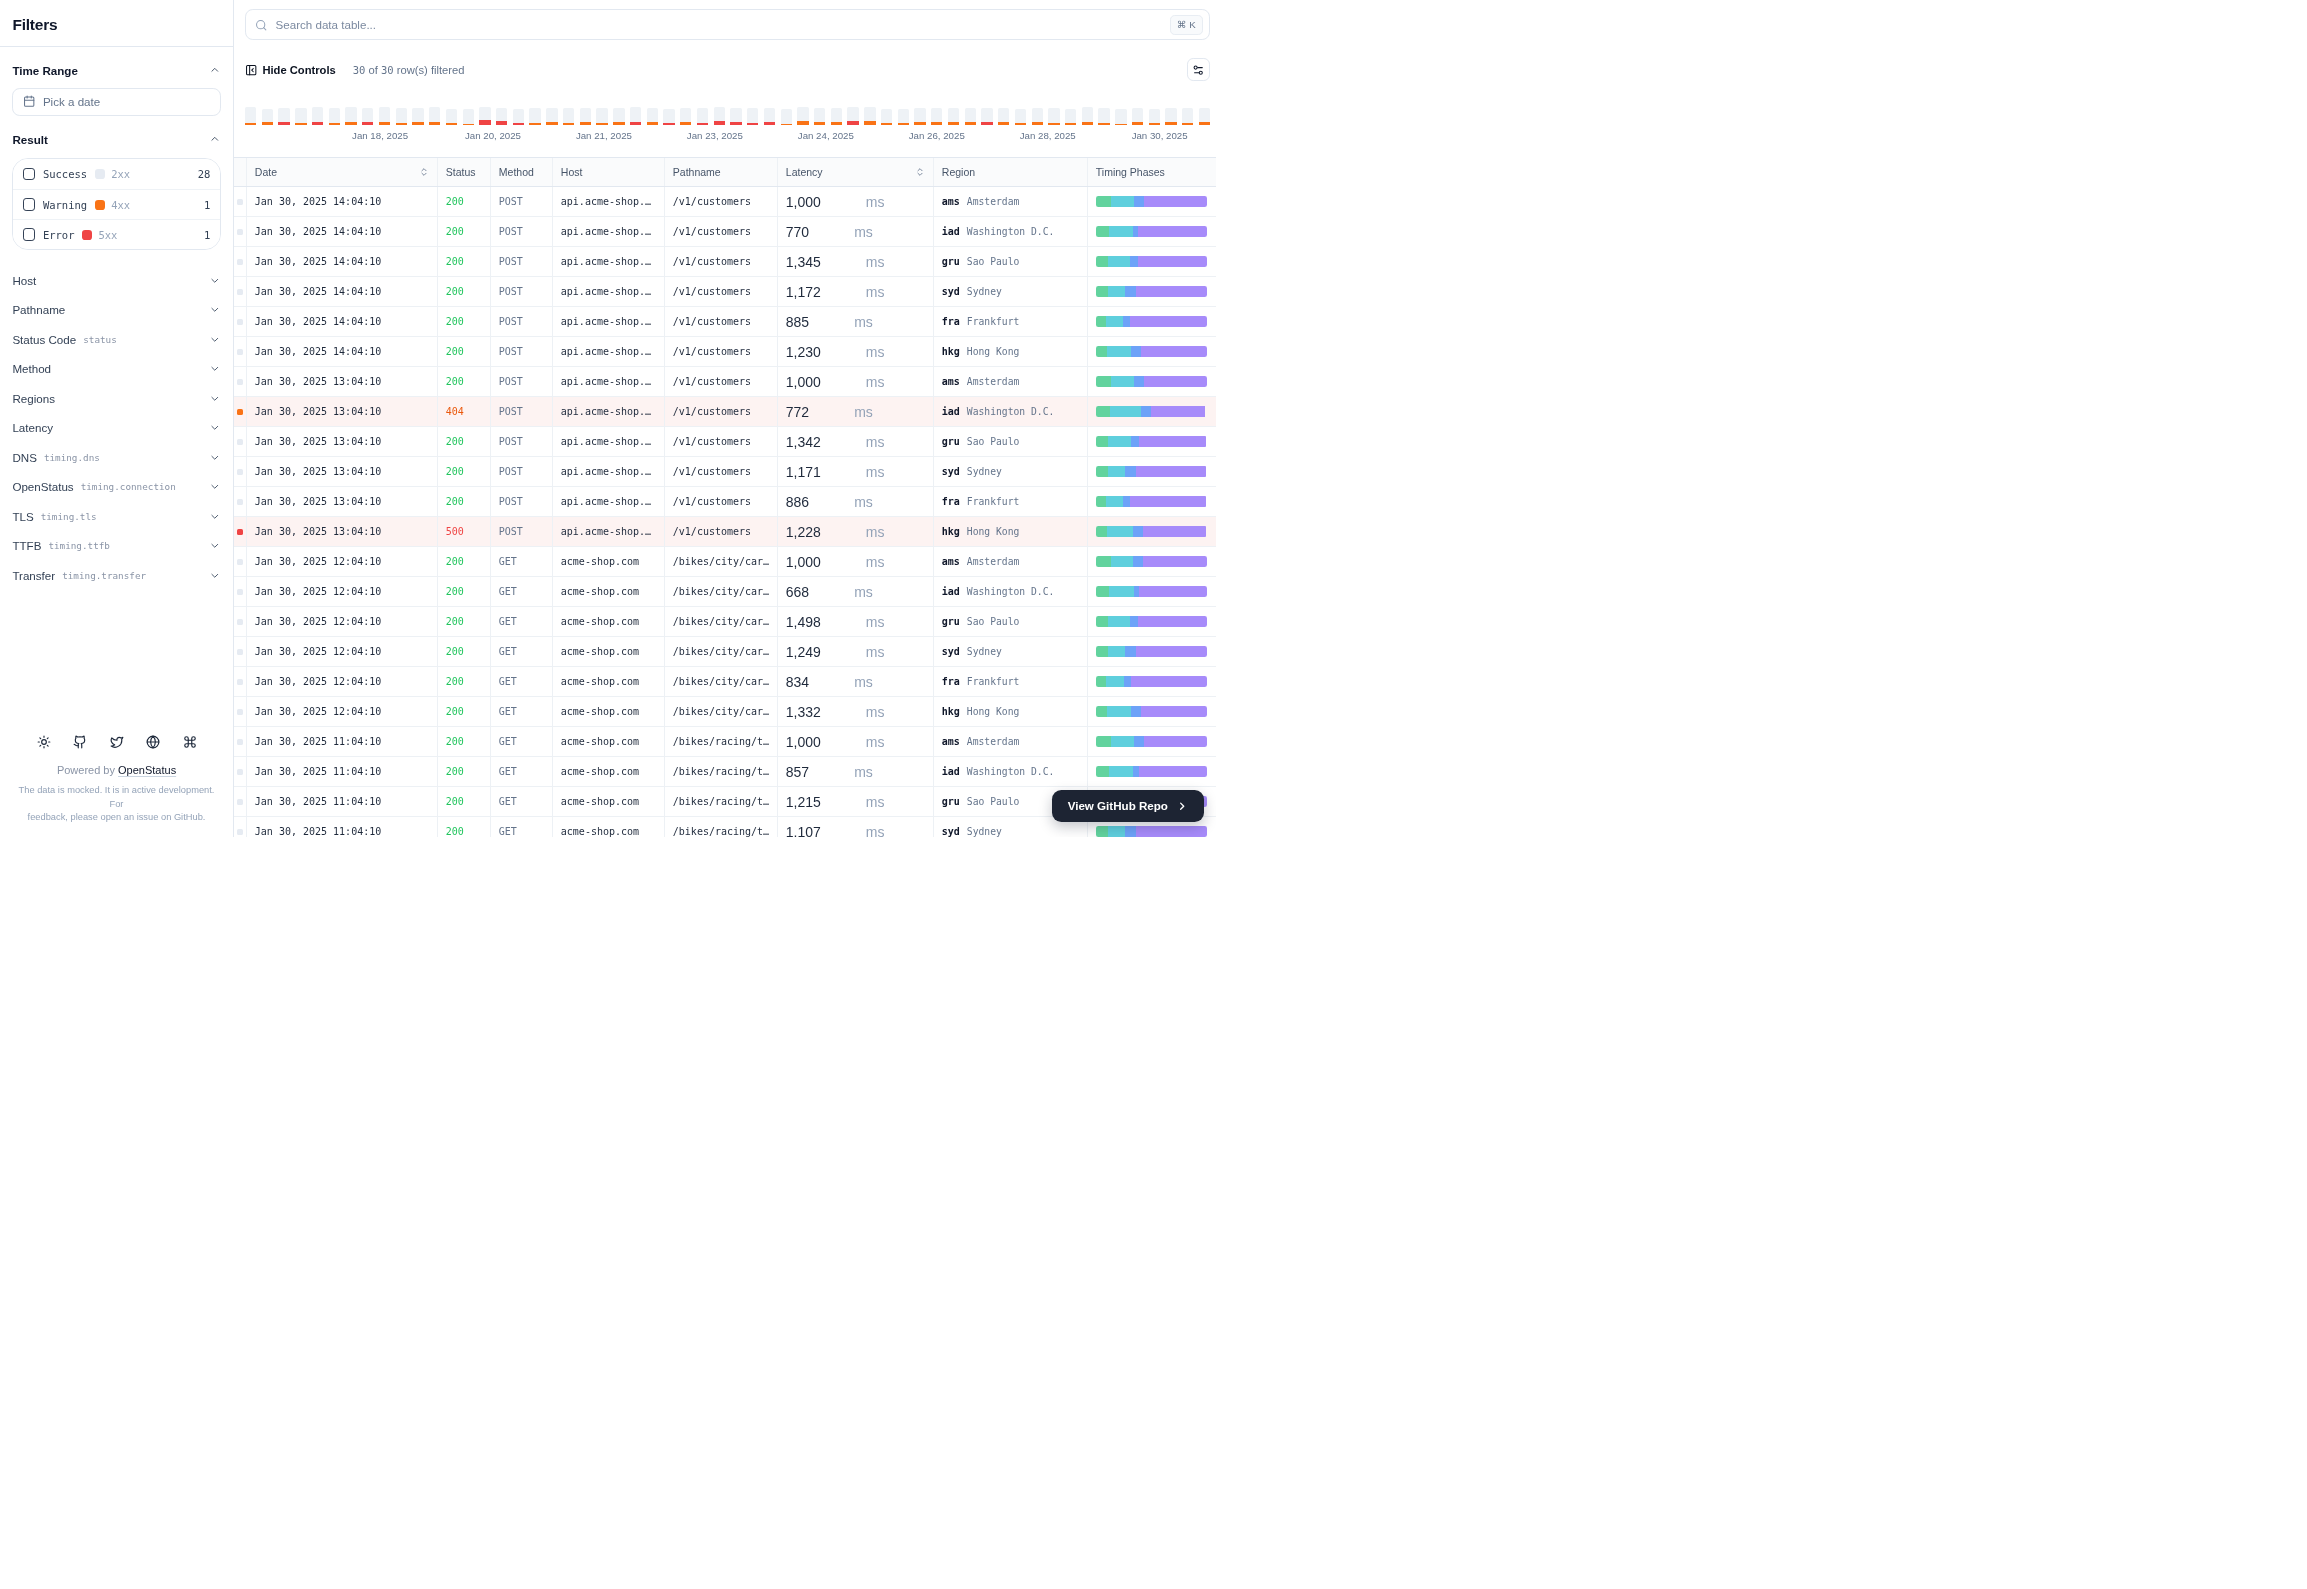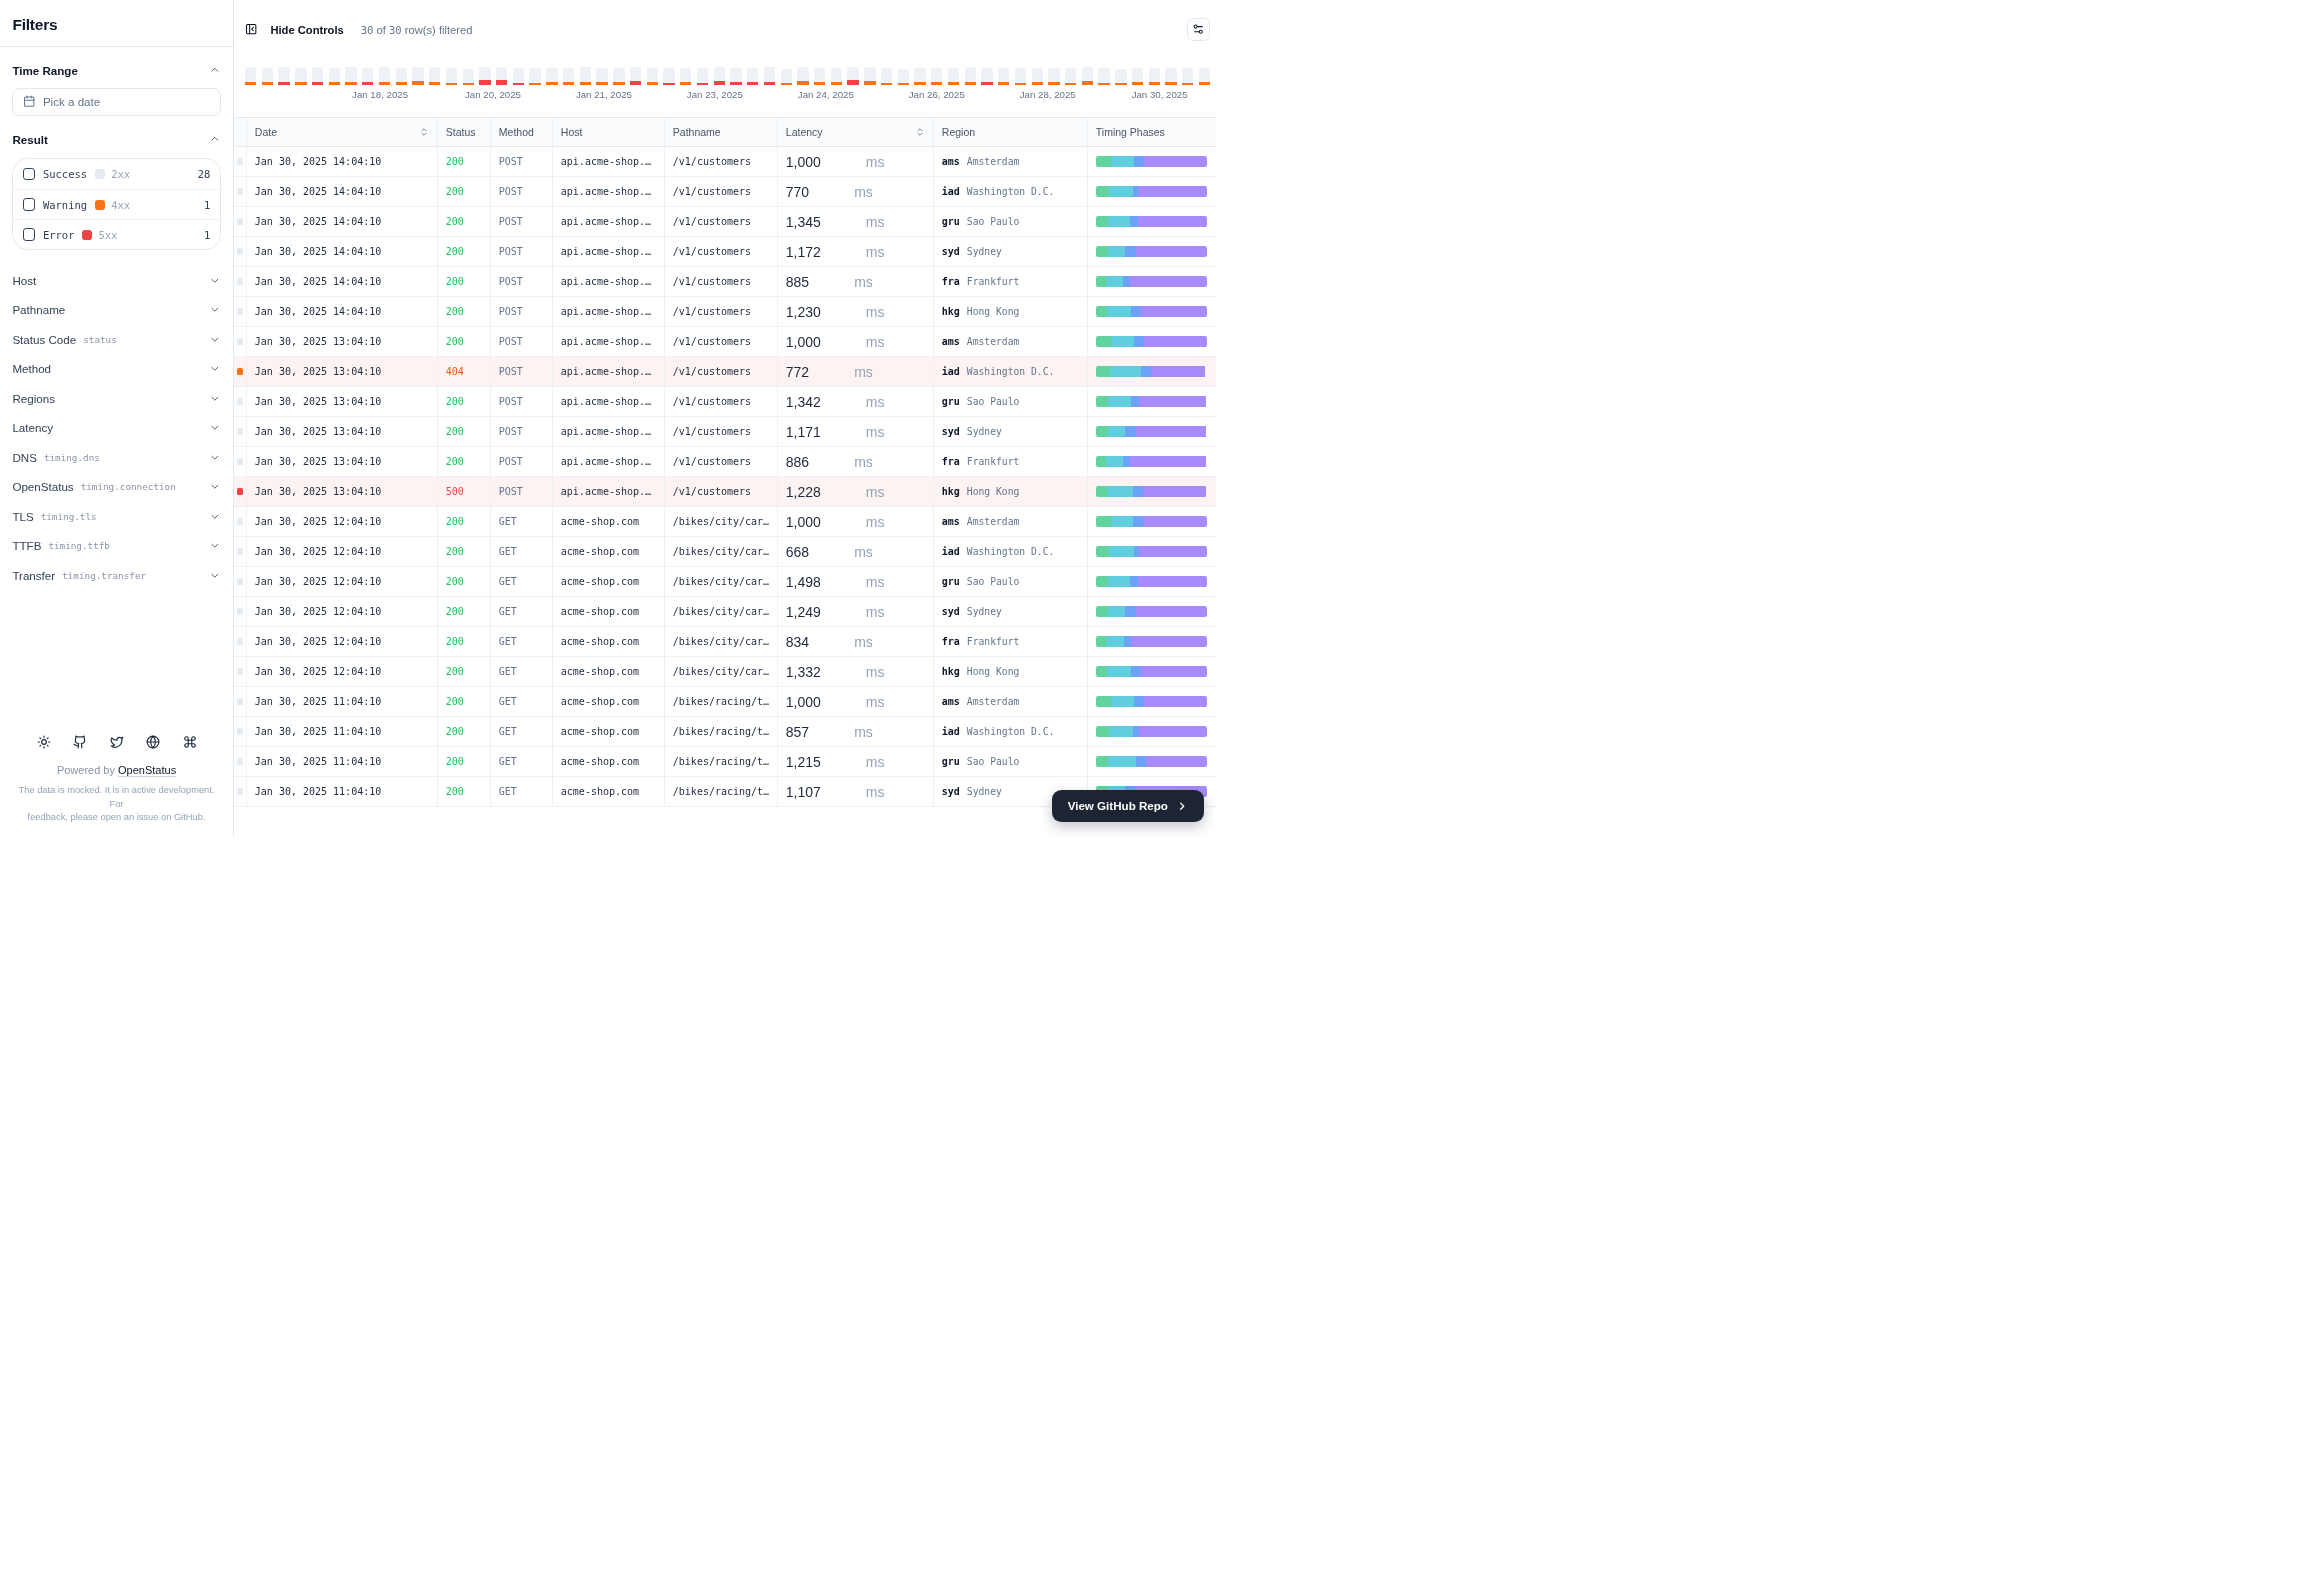"Search data table..." div.topbar { html: none -> <div> <span> <svg> <circle></circle> <path></path> </svg> </span> <input> <span>⌘ K</span> </div> }
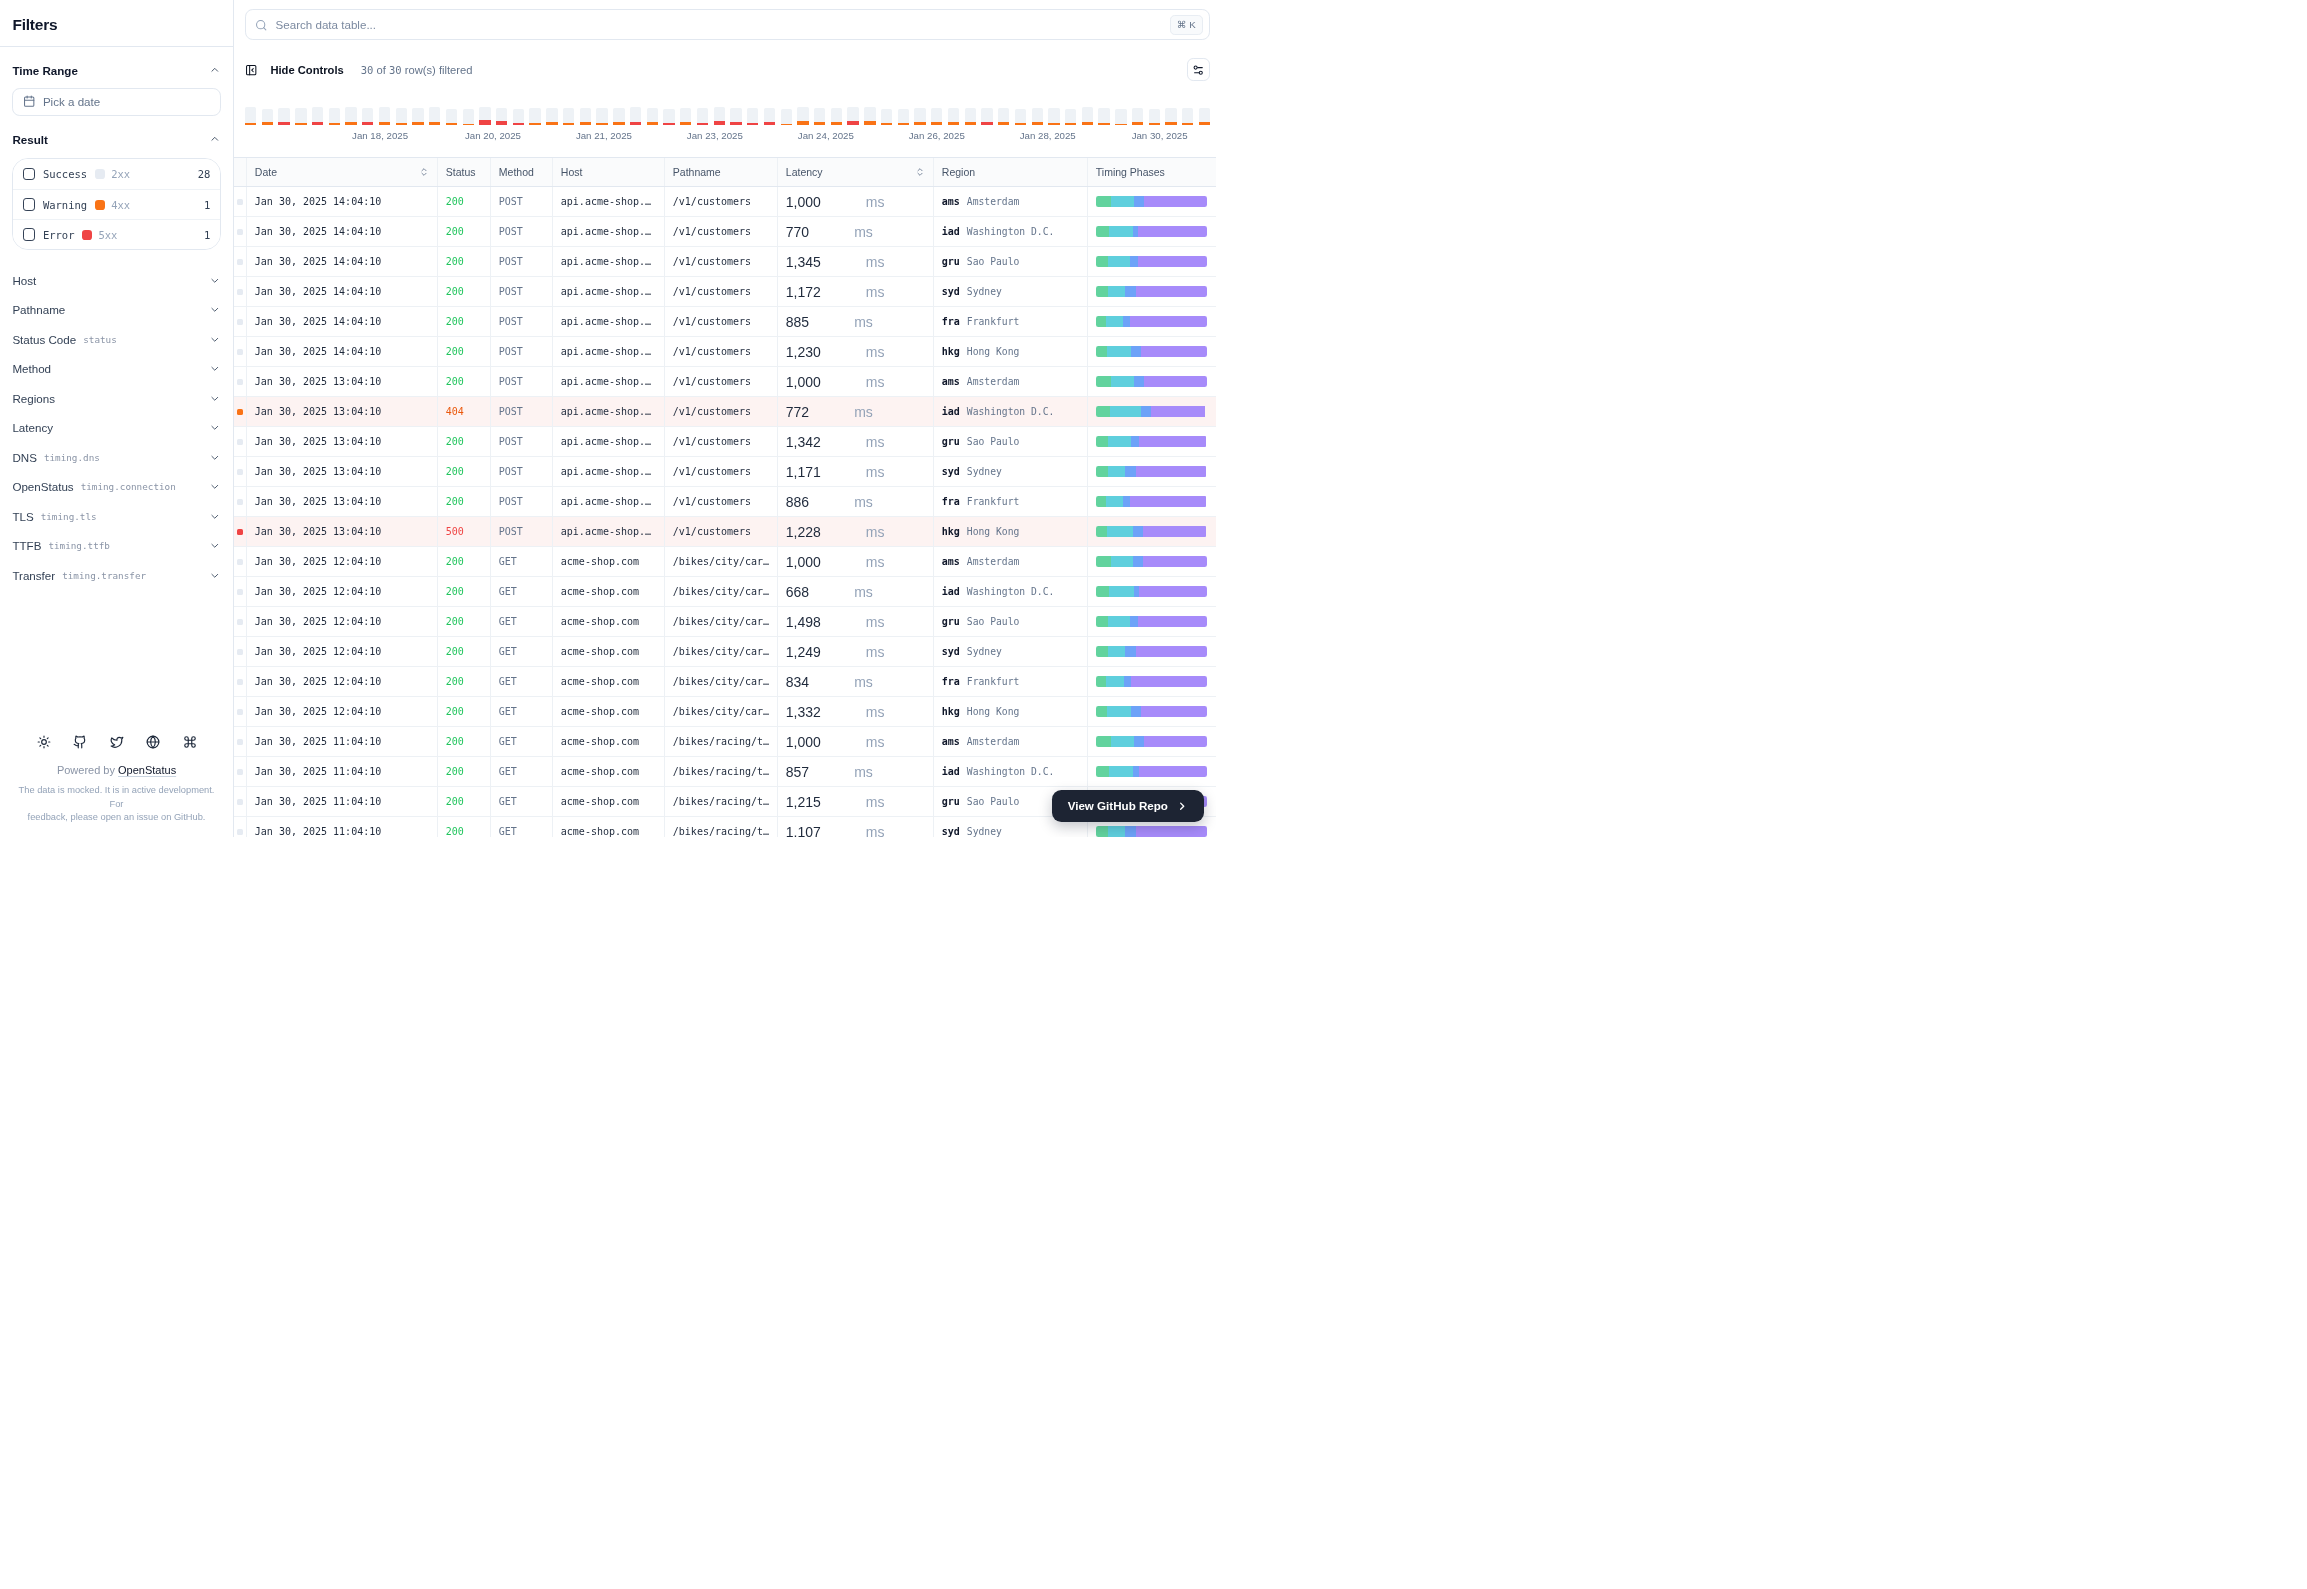"Hide Controls" .hidebtn { gap: 13px -> 5px }
